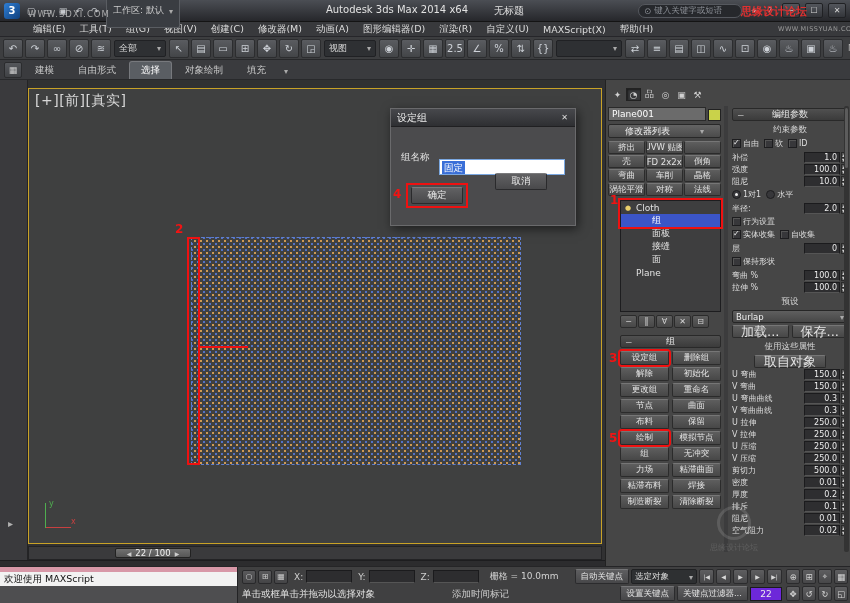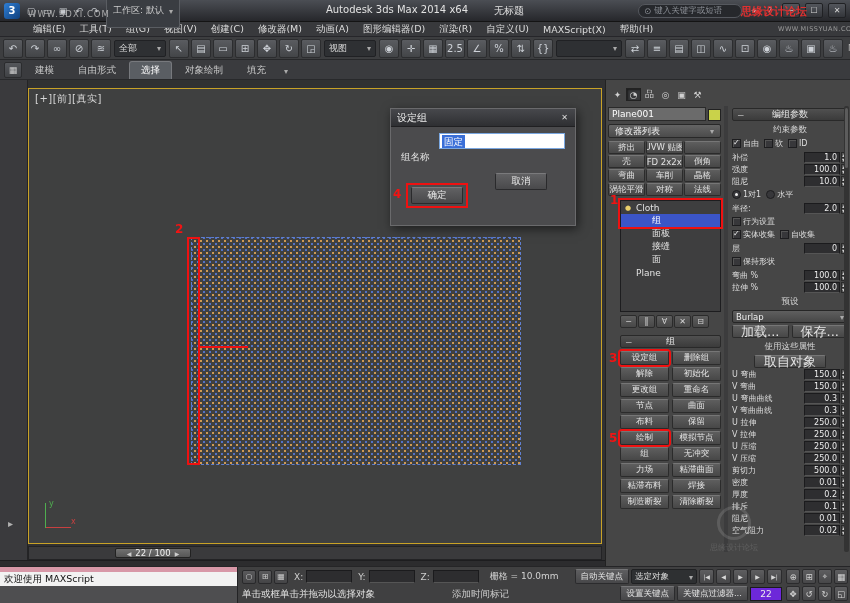"[+][前][真实]" .vplabel { font-size: 10px -> 14px }
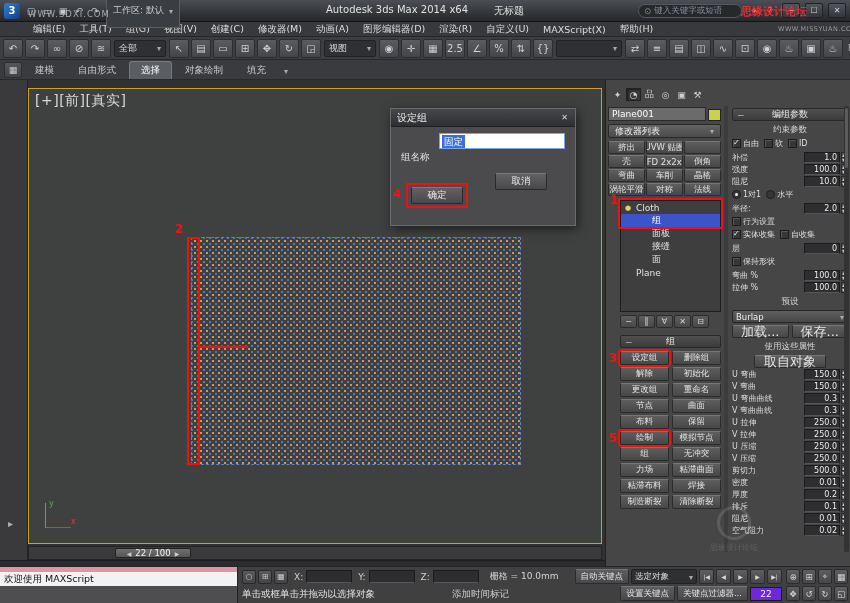"修改器列表" .modlist { padding: 0 6px -> 0 16px }
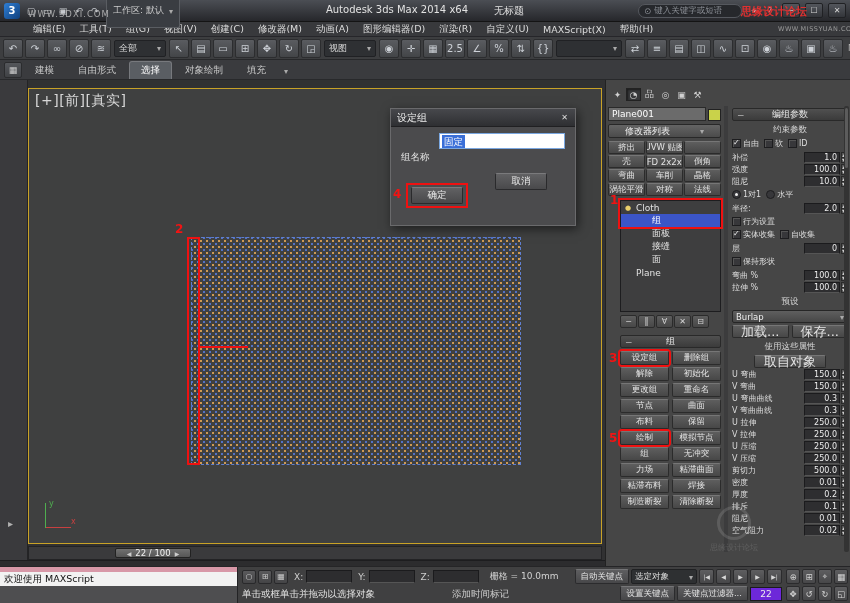"固定" .dinput { top: 24px -> 50px }
